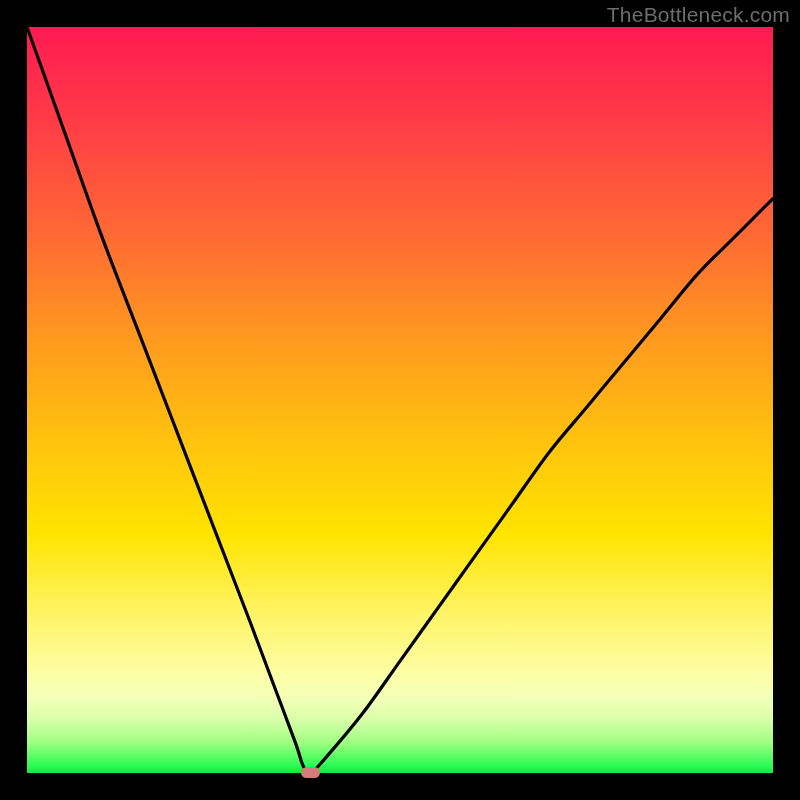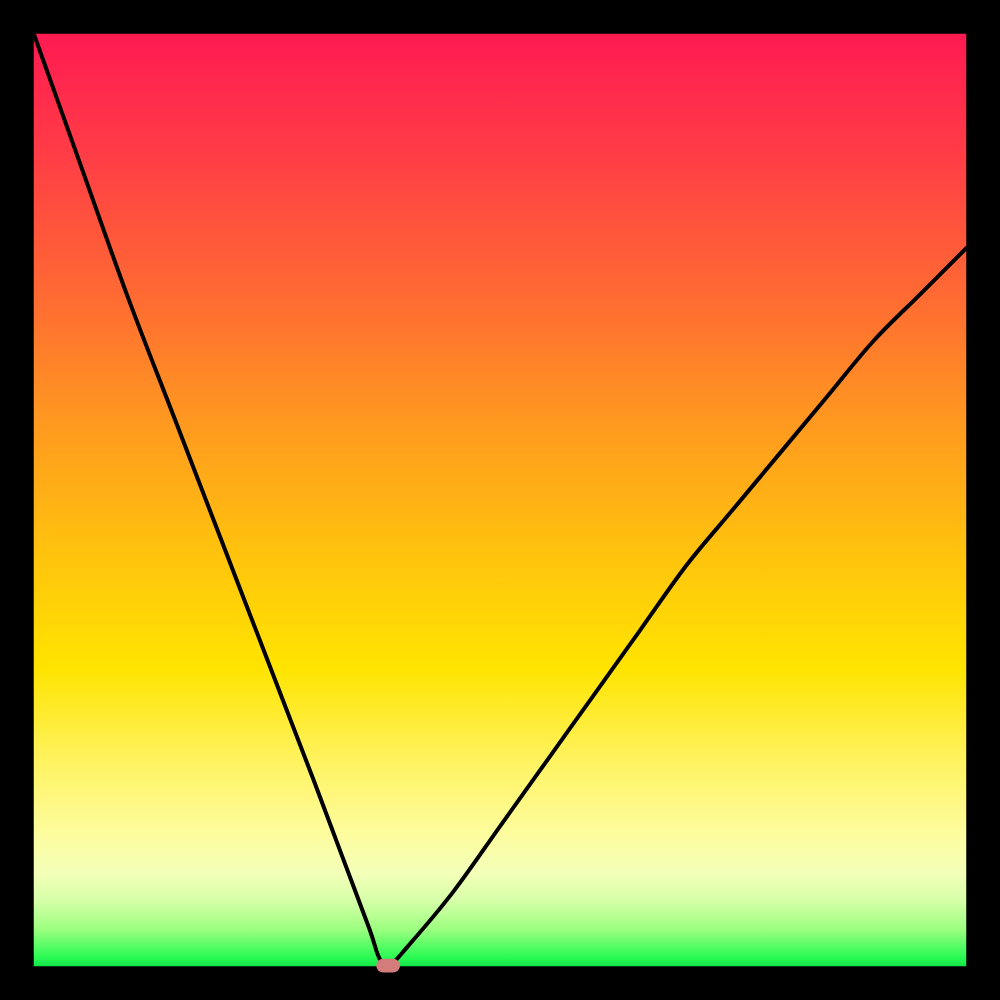"TheBottleneck.com" div.watermark { html: none -> <div>TheBottleneck.com</div> }
